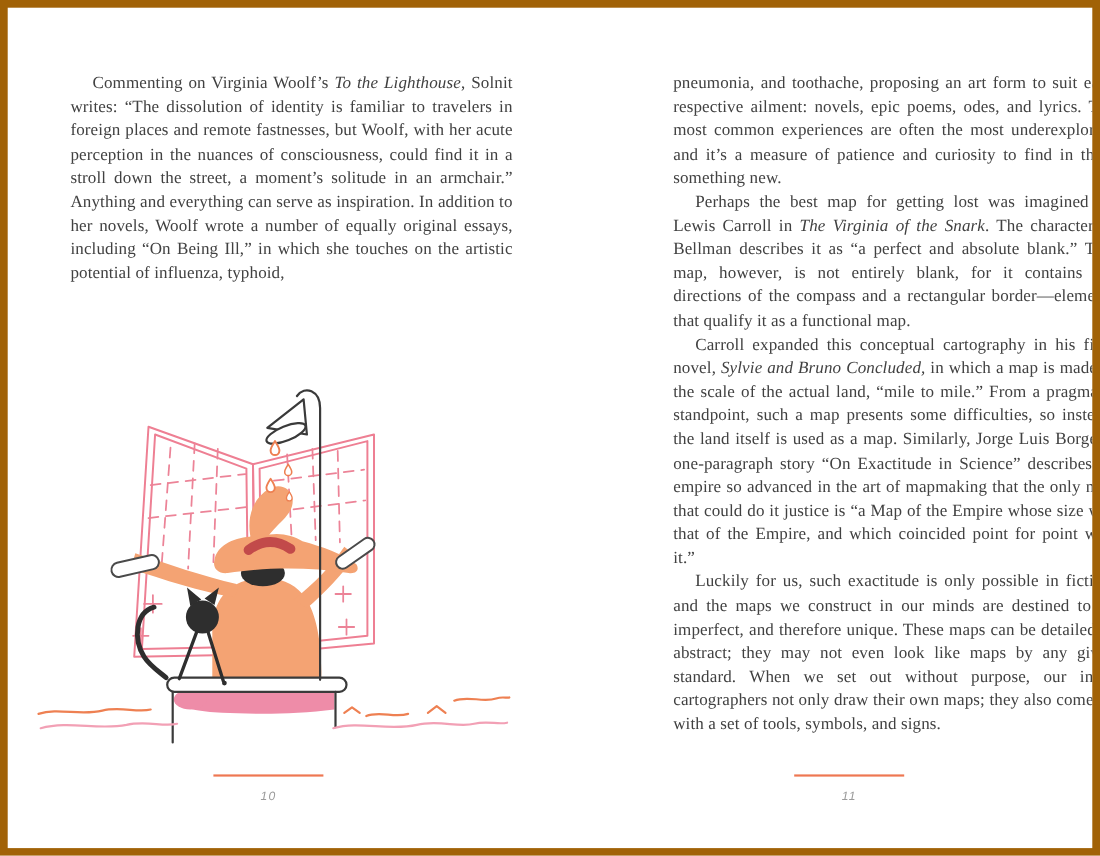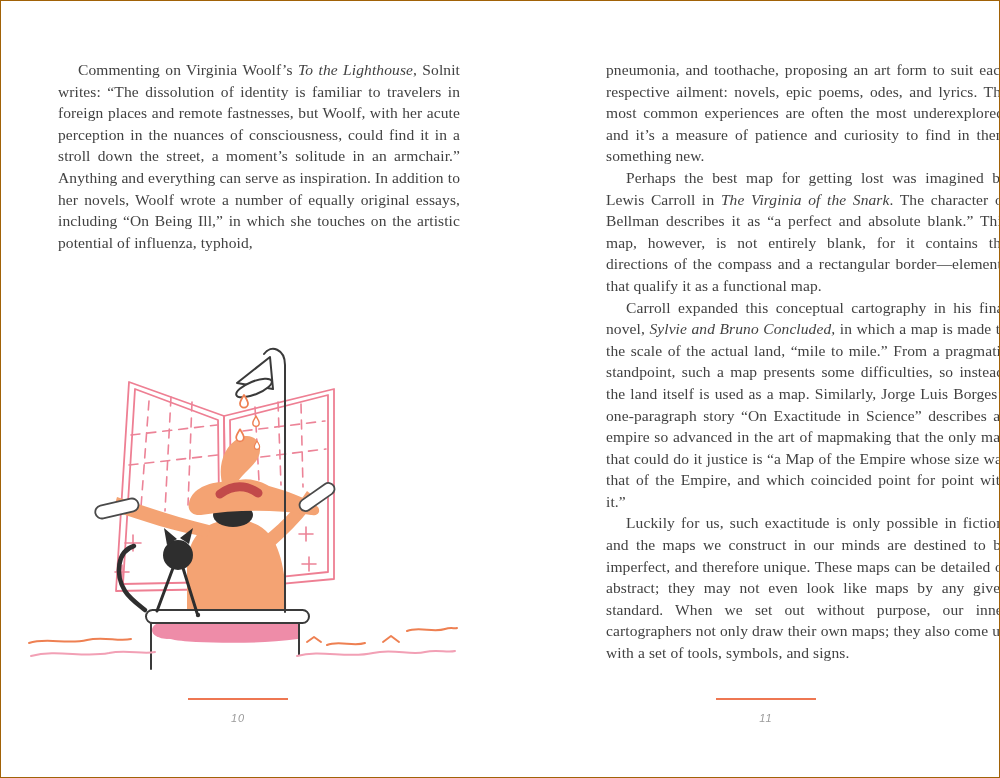"Commenting on Virginia Woolf’s To" .spread { border: 1px solid #a16207 -> 7px solid #a16207 }
